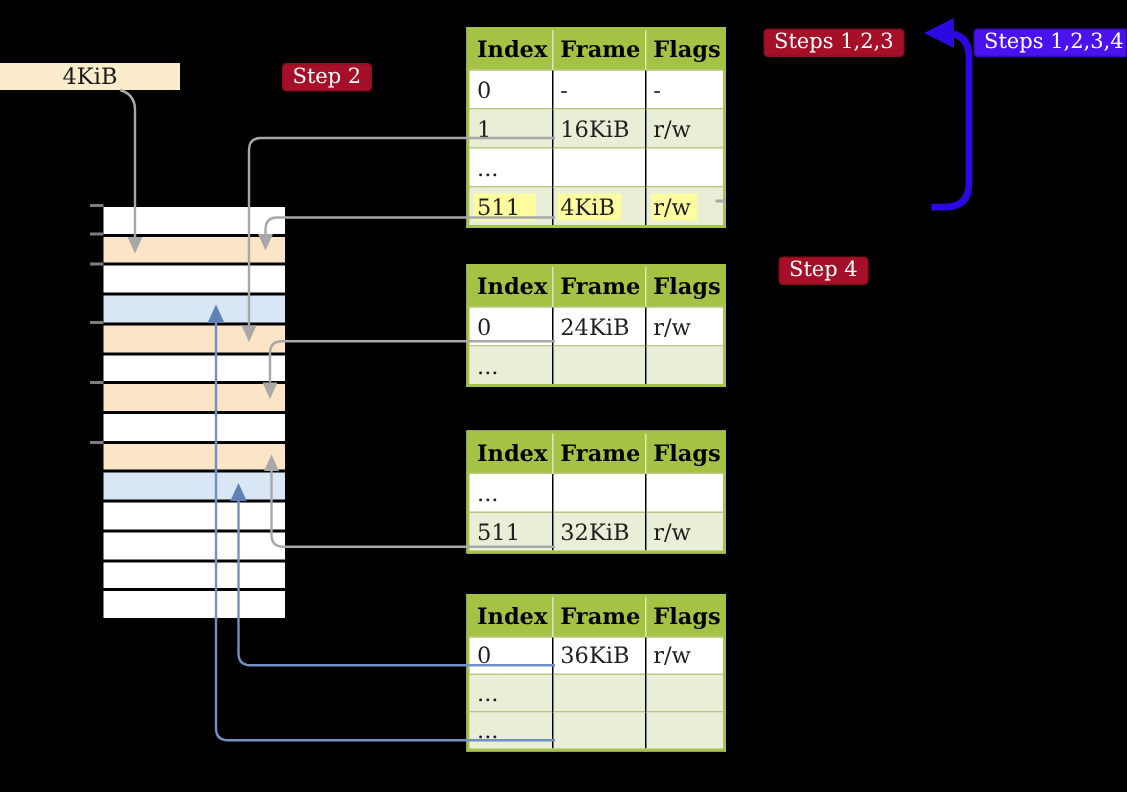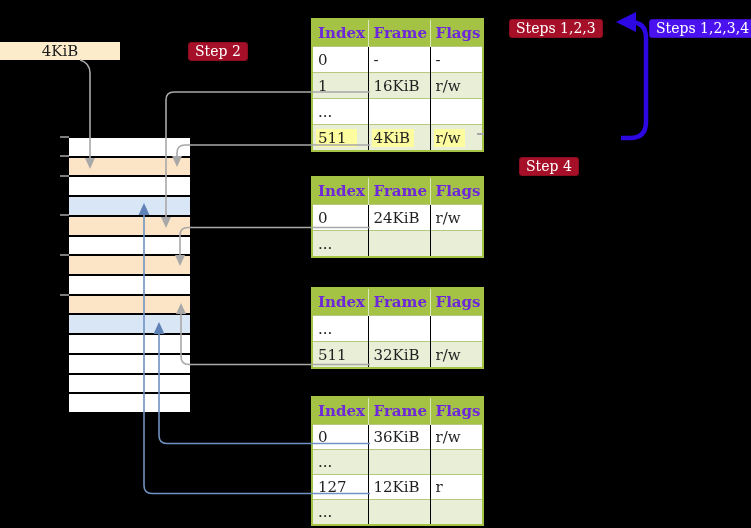"Index" .pt th { color: #6d28d9 -> #000000 }
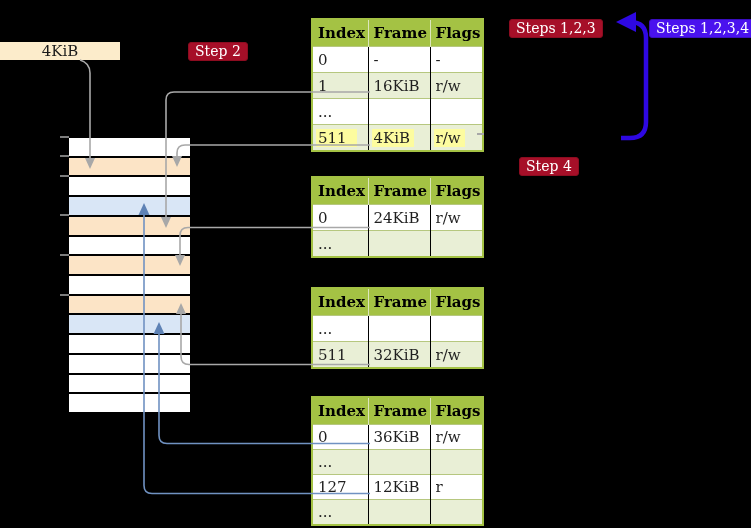"Step 4" #badge-step4 { top: 157px -> 171px }
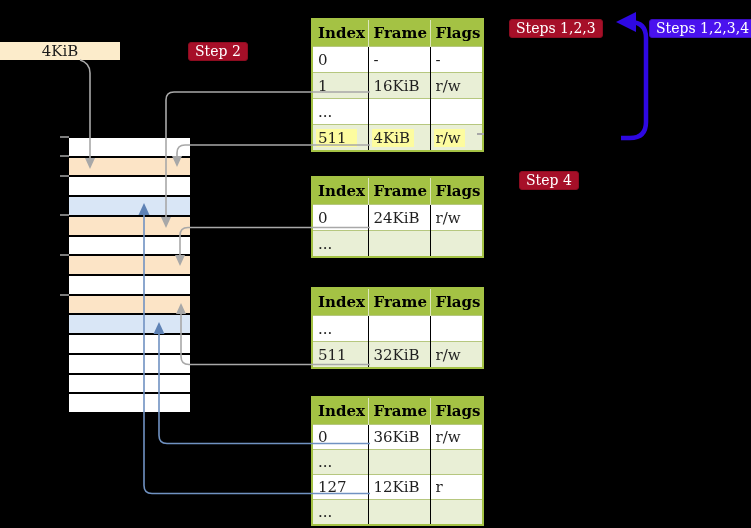"127" tr { html: <tr> <td>127</td> <td>12KiB</td> <td>r</td> </tr> -> none }
